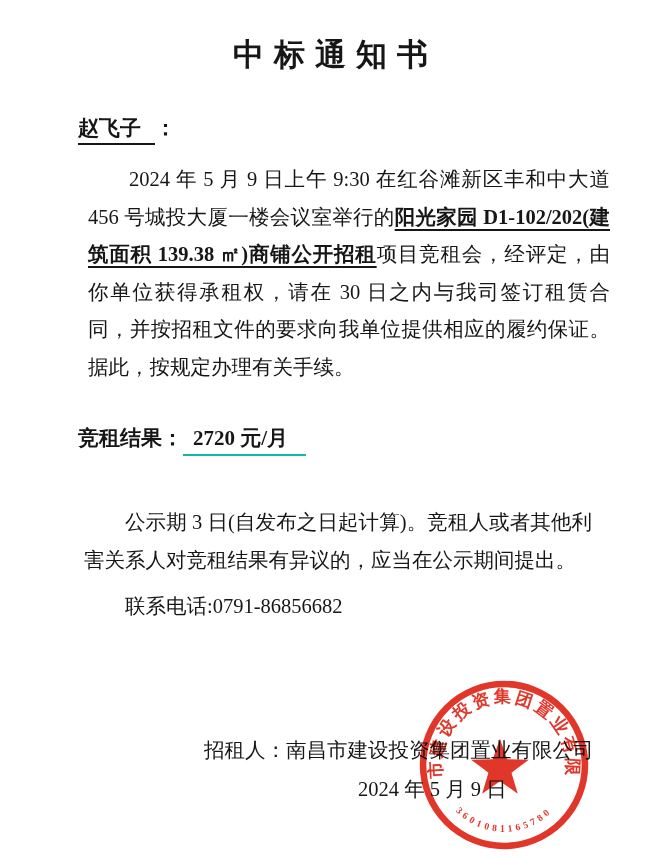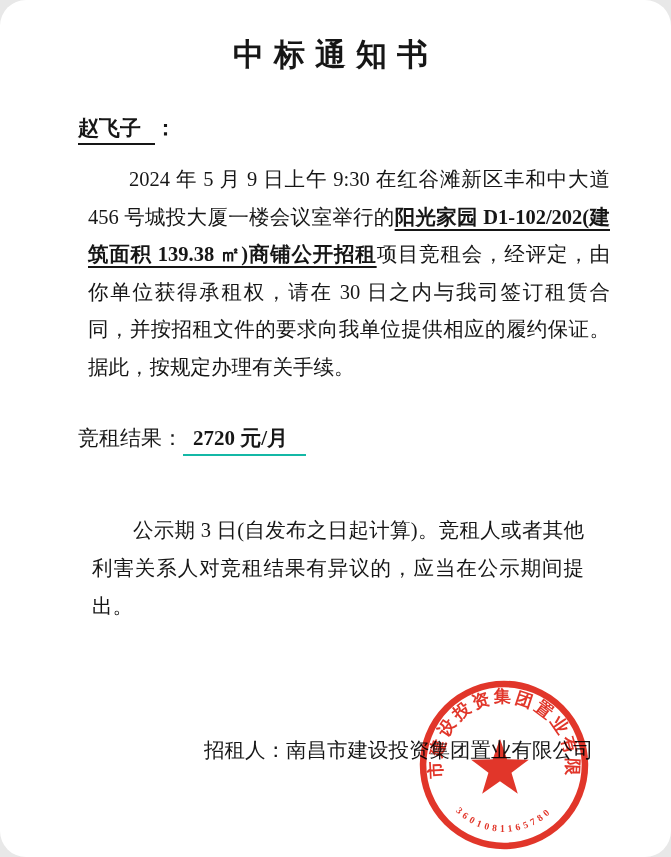"中标通知书" .page { border-radius: 26px -> none }
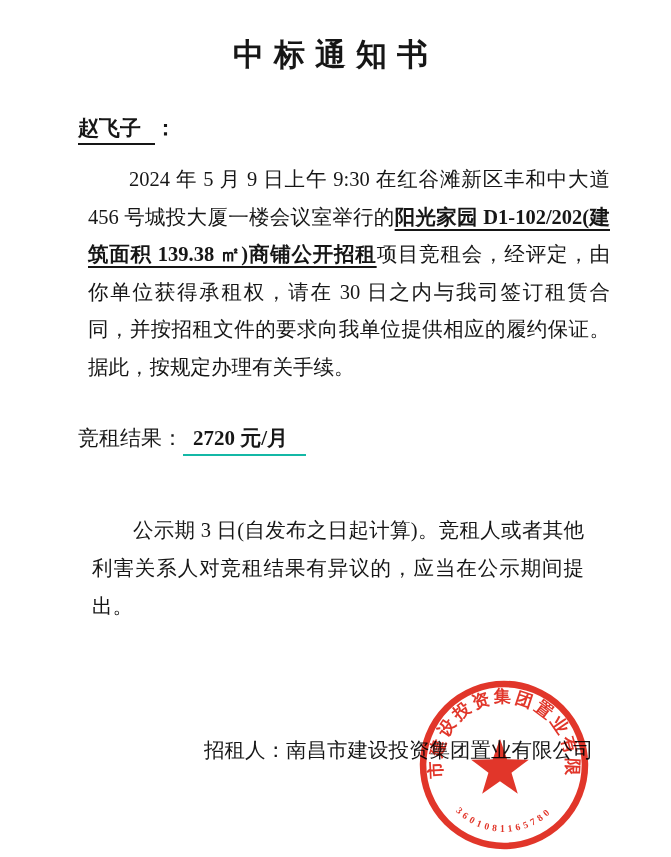"竞租结果：" .result .label { font-weight: normal -> bold }
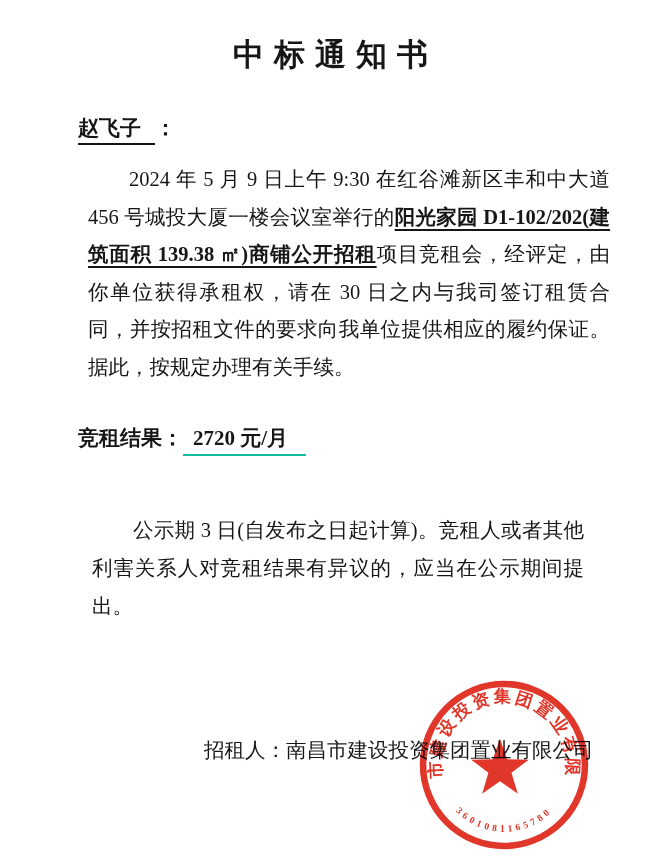"公示期 3" .block2 p { margin: 16px -> 8px }
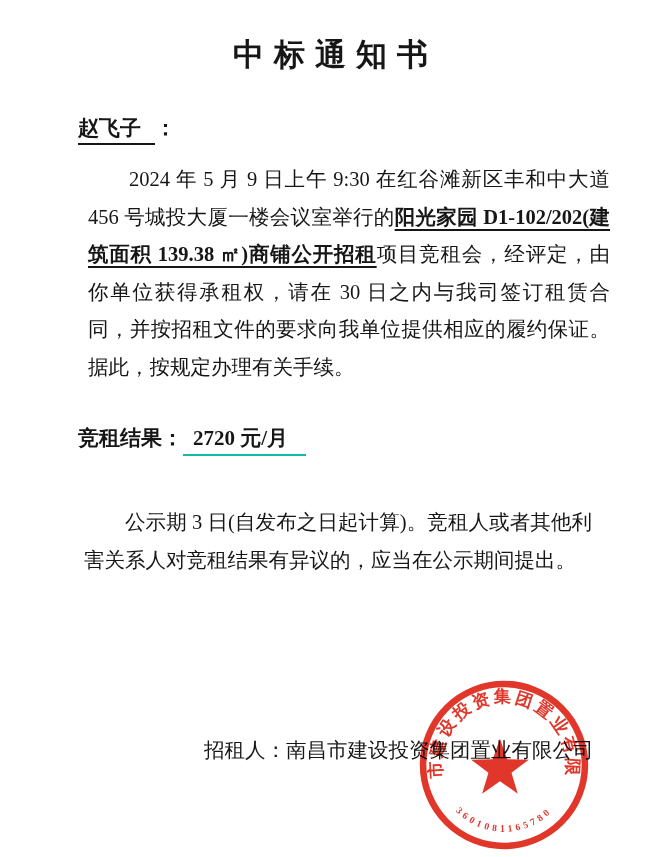"联系电话:0791-86856682" p { html: none -> <p>联系电话:0791-86856682</p> }
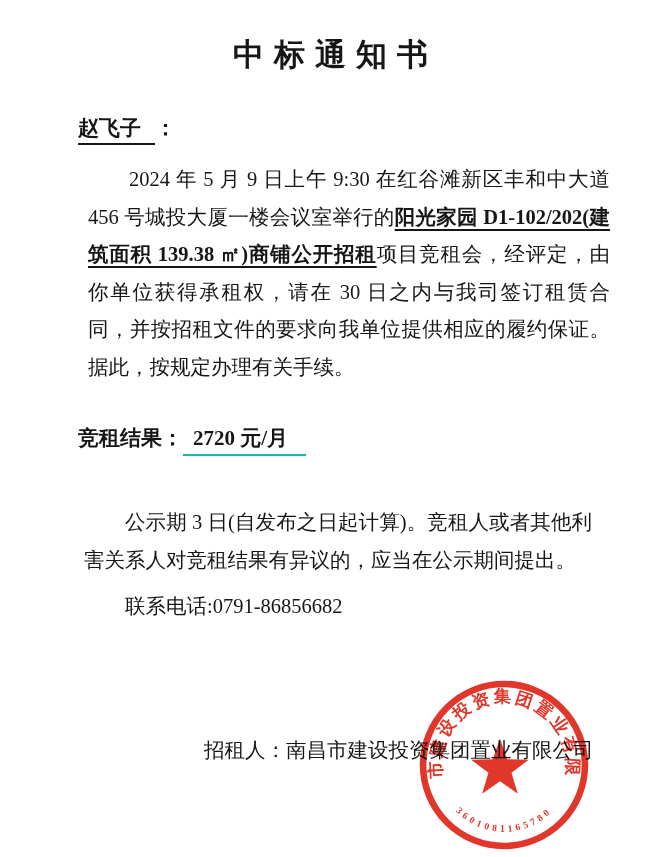"2024 年 5 月 9 日" div.sign-date { html: none -> <div>2024 年 5 月 9 日</div> }
